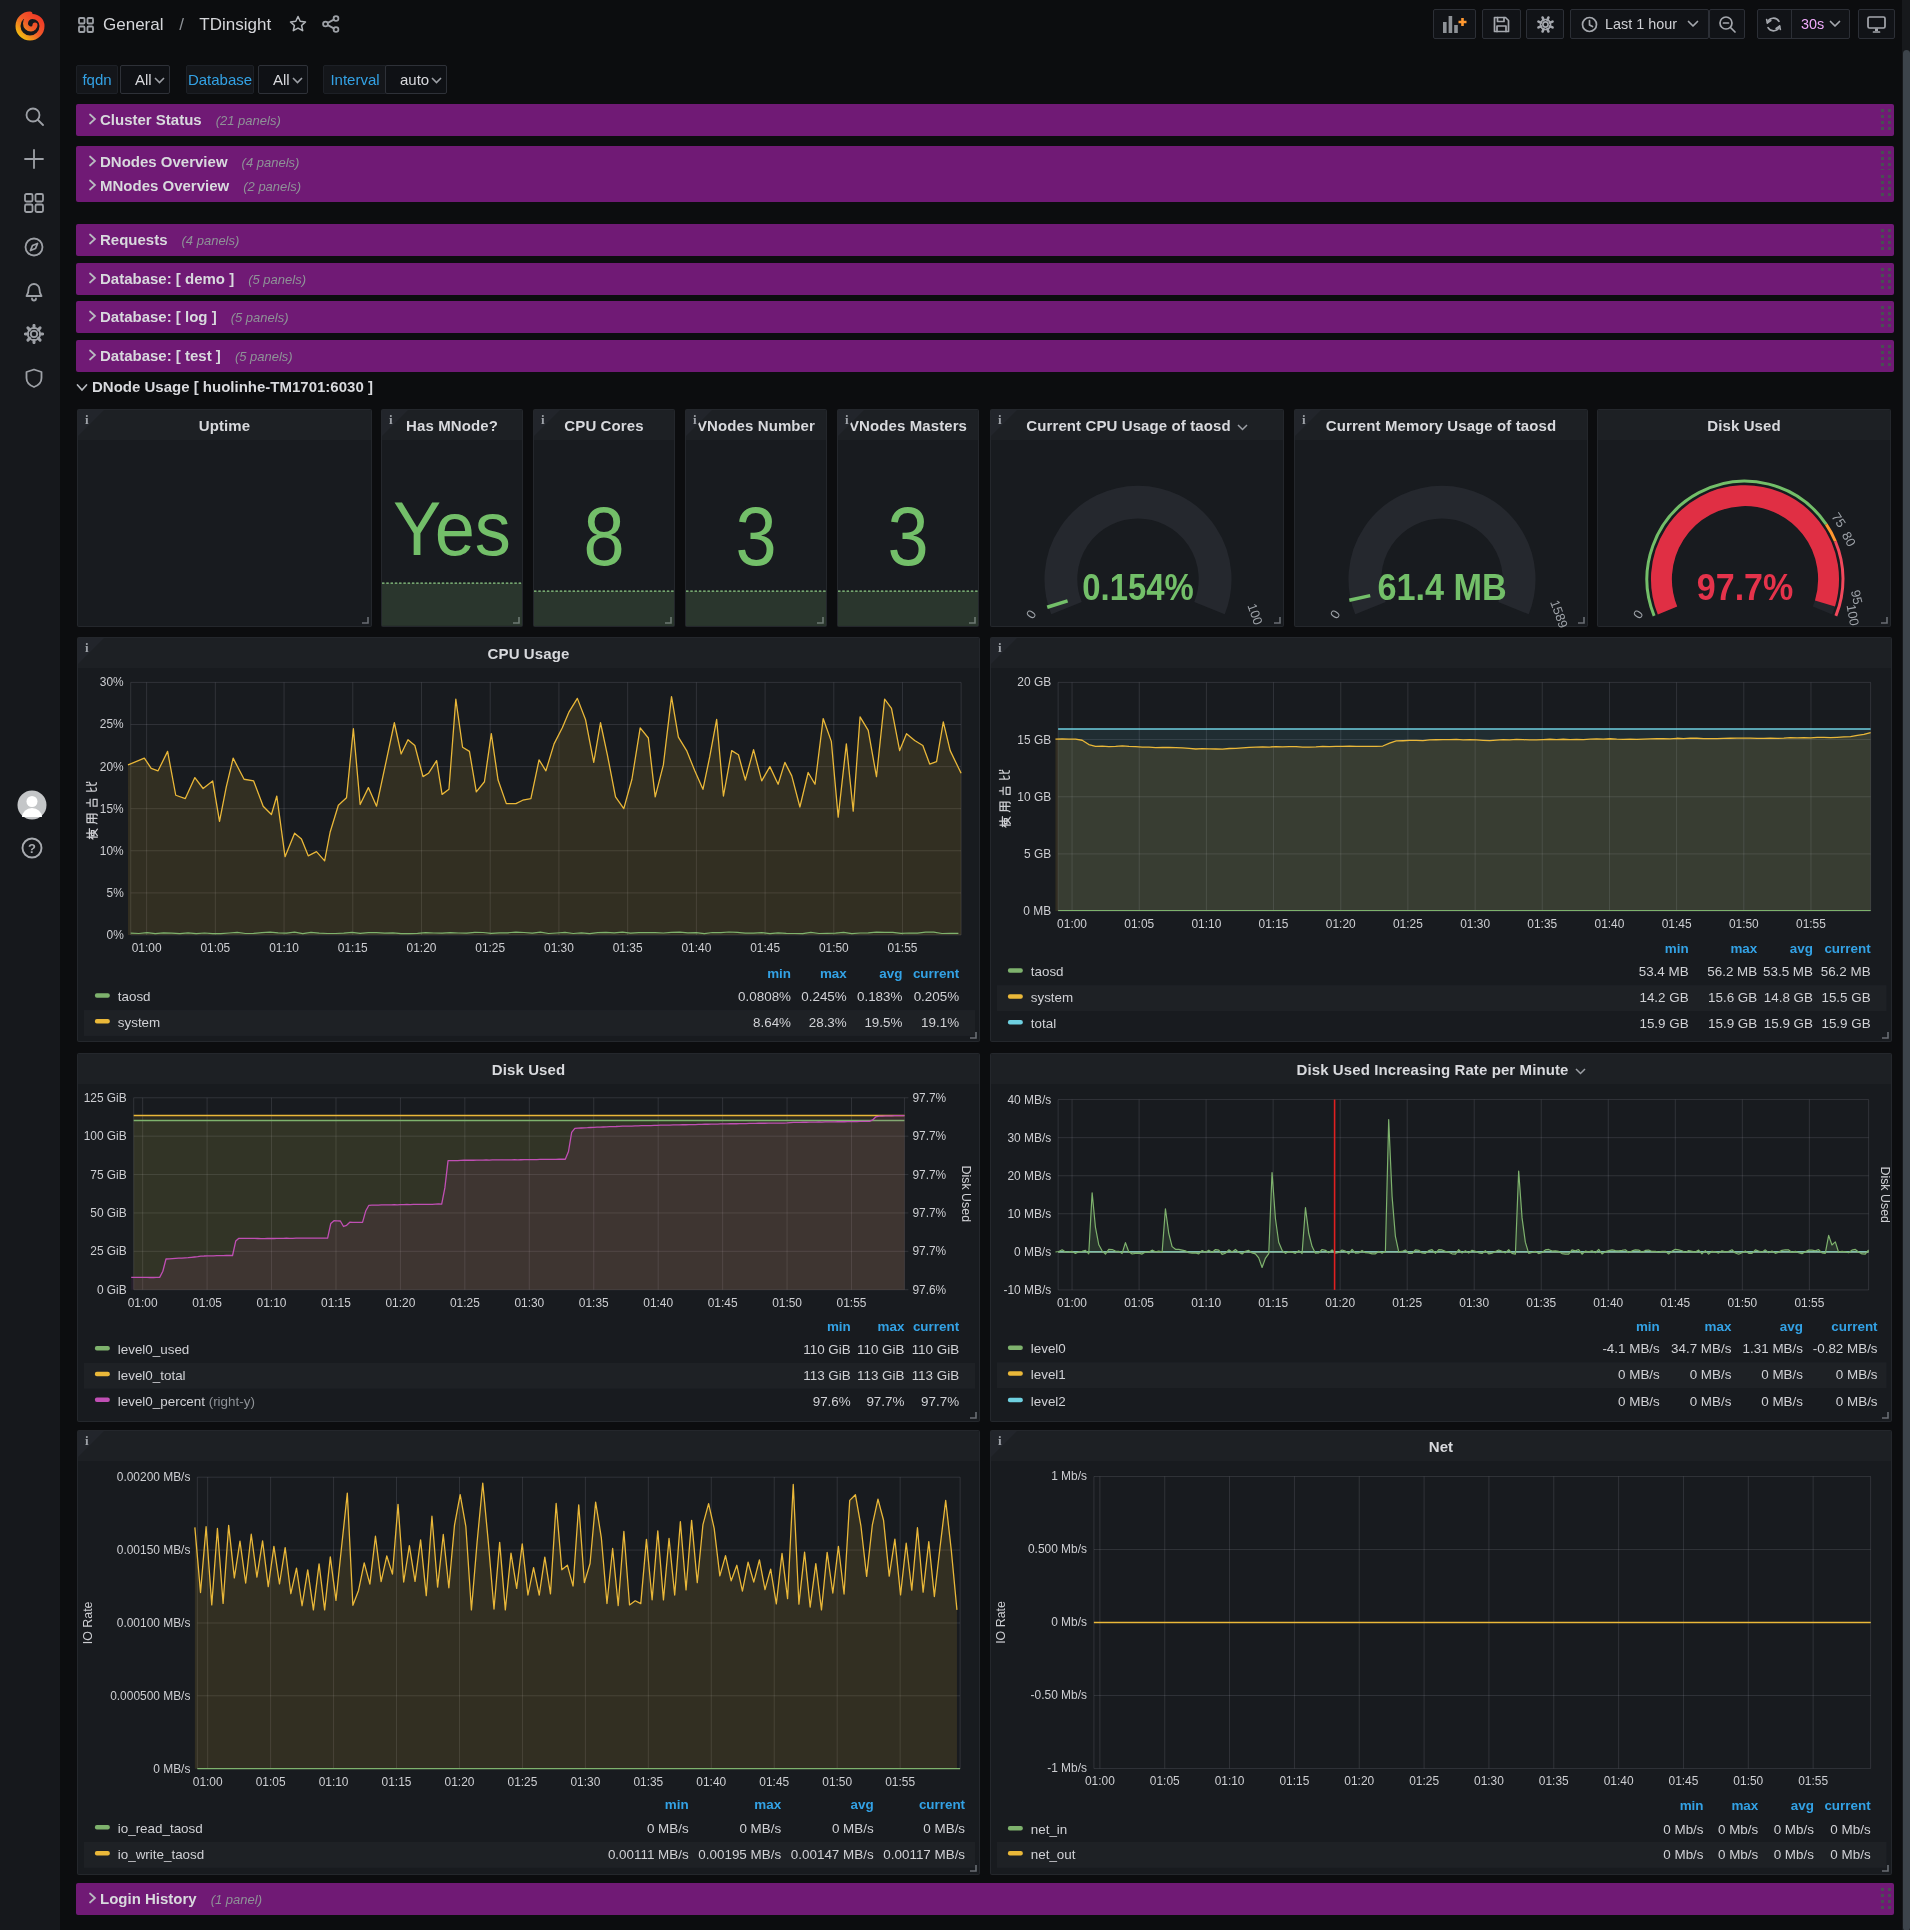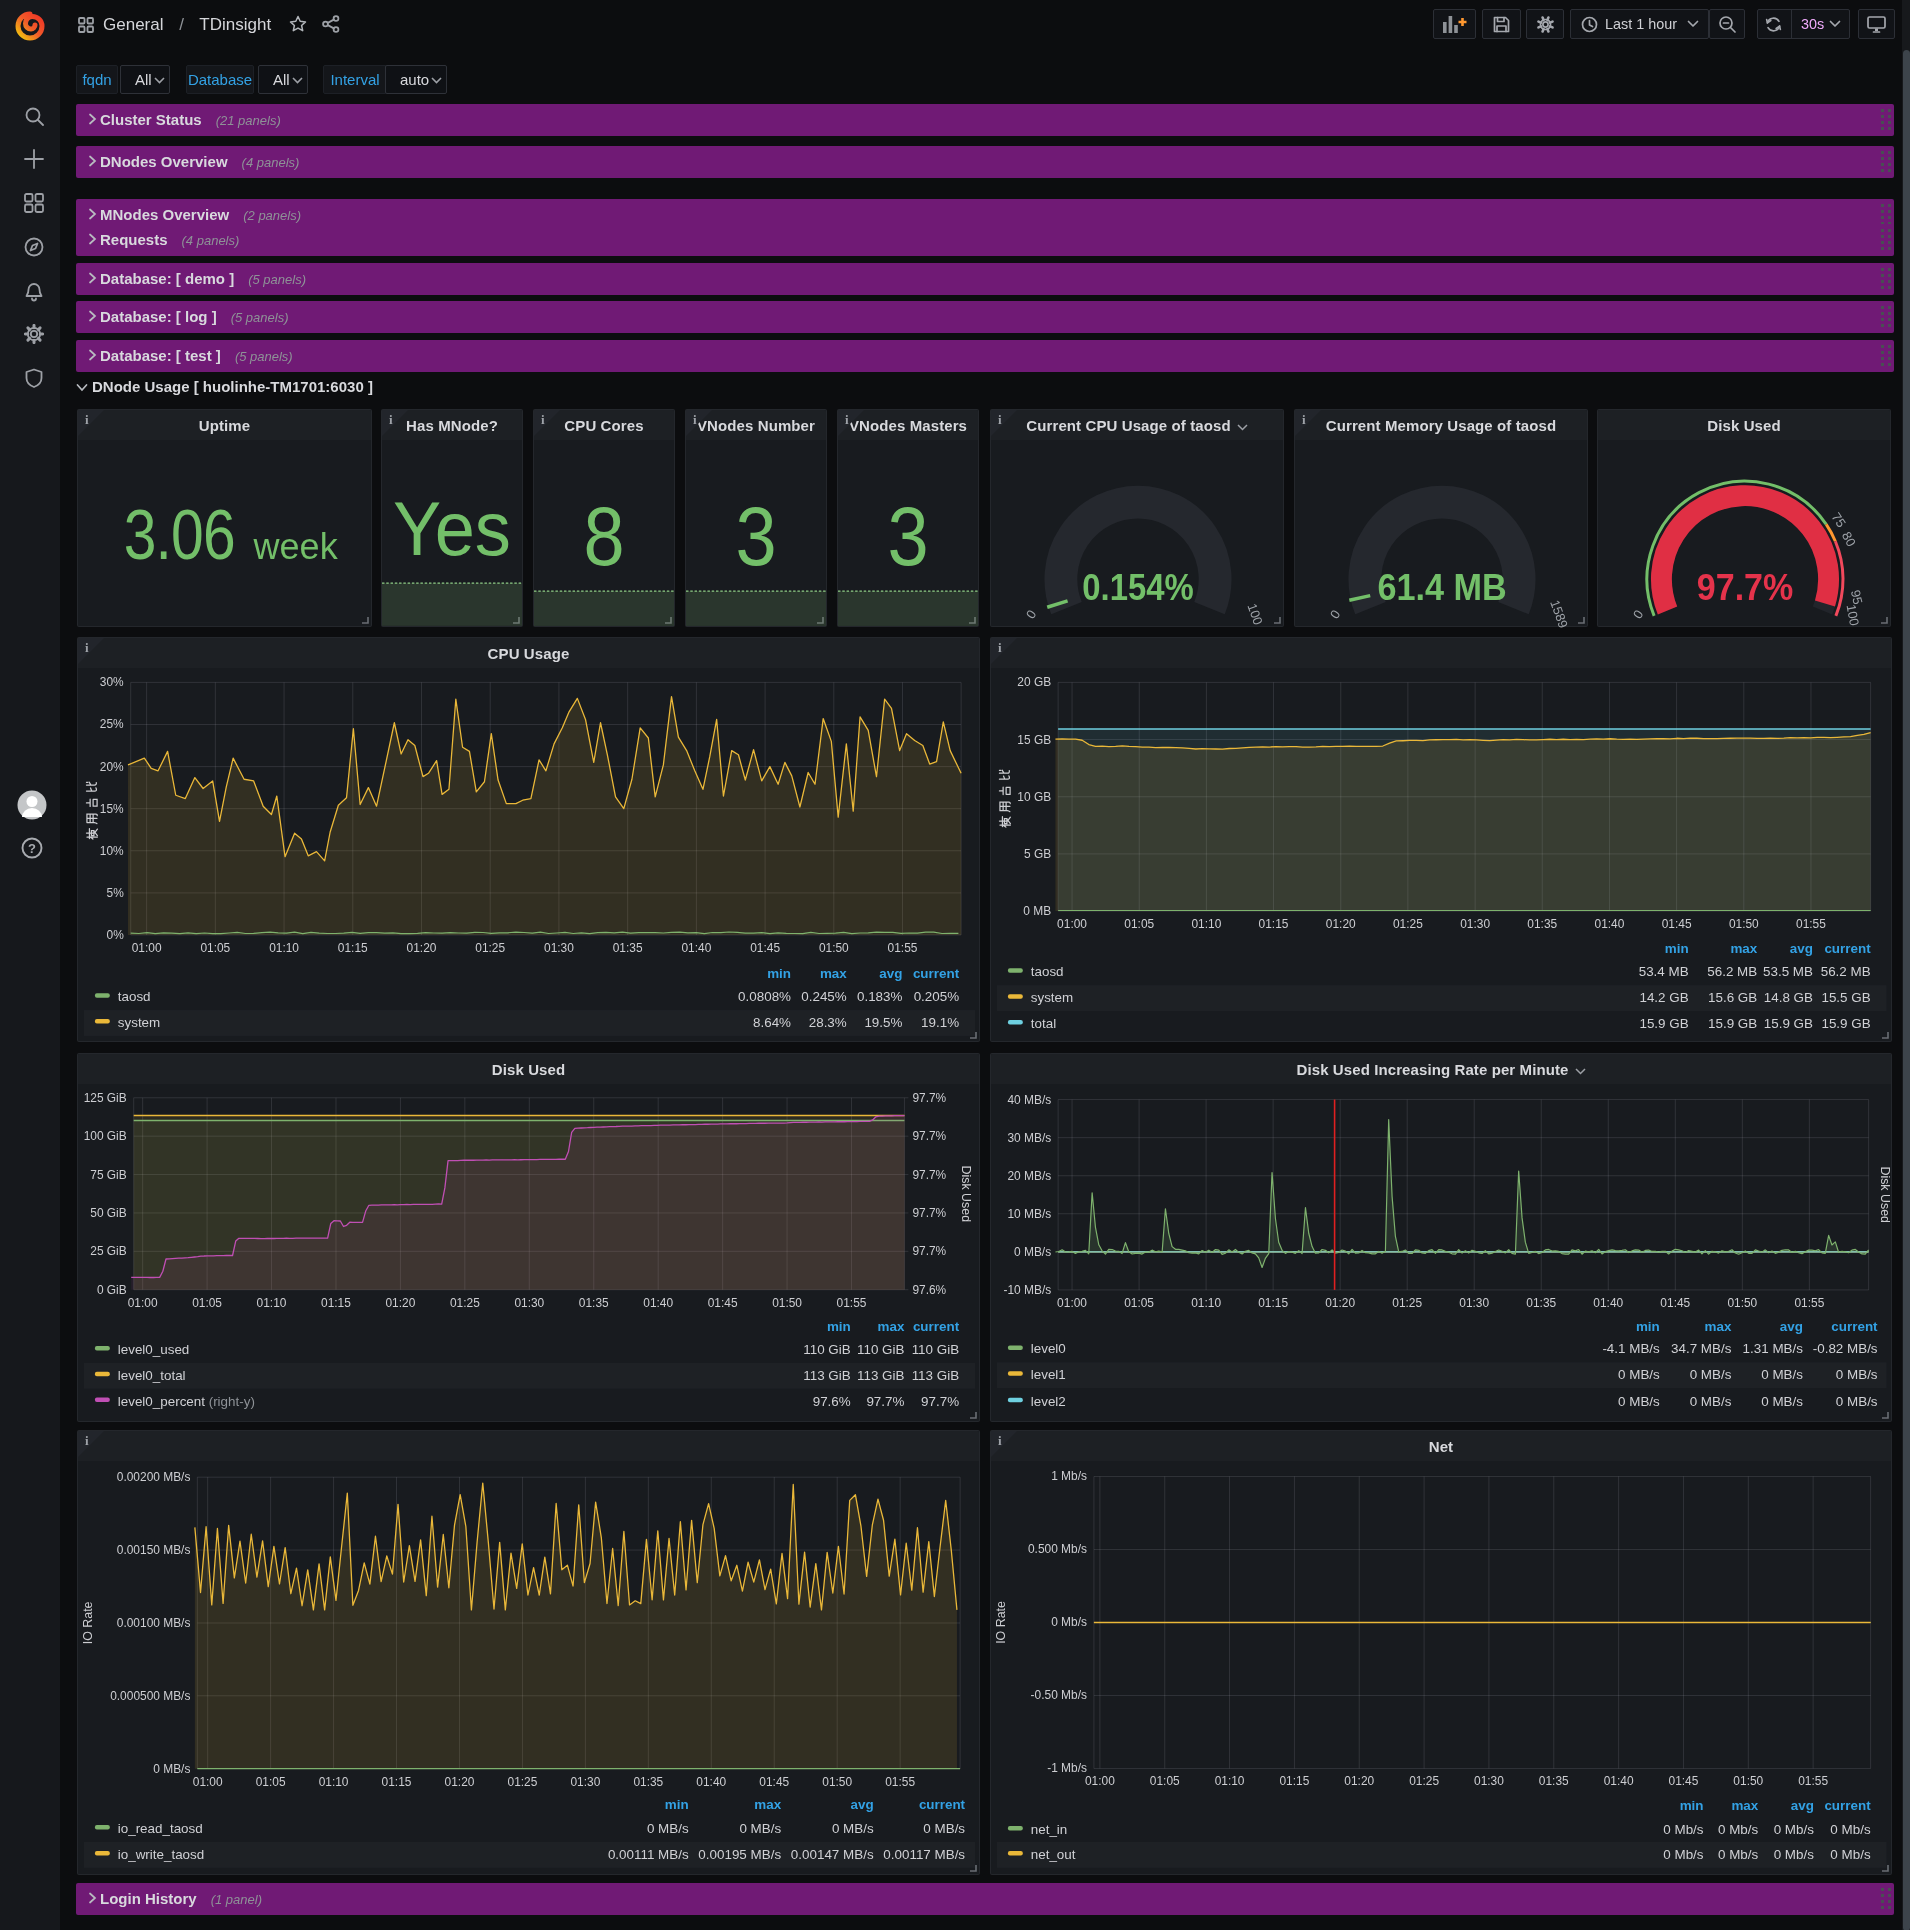"MNodes Overview (2 panels)" div.rowhdr { top: 199px -> 170px }
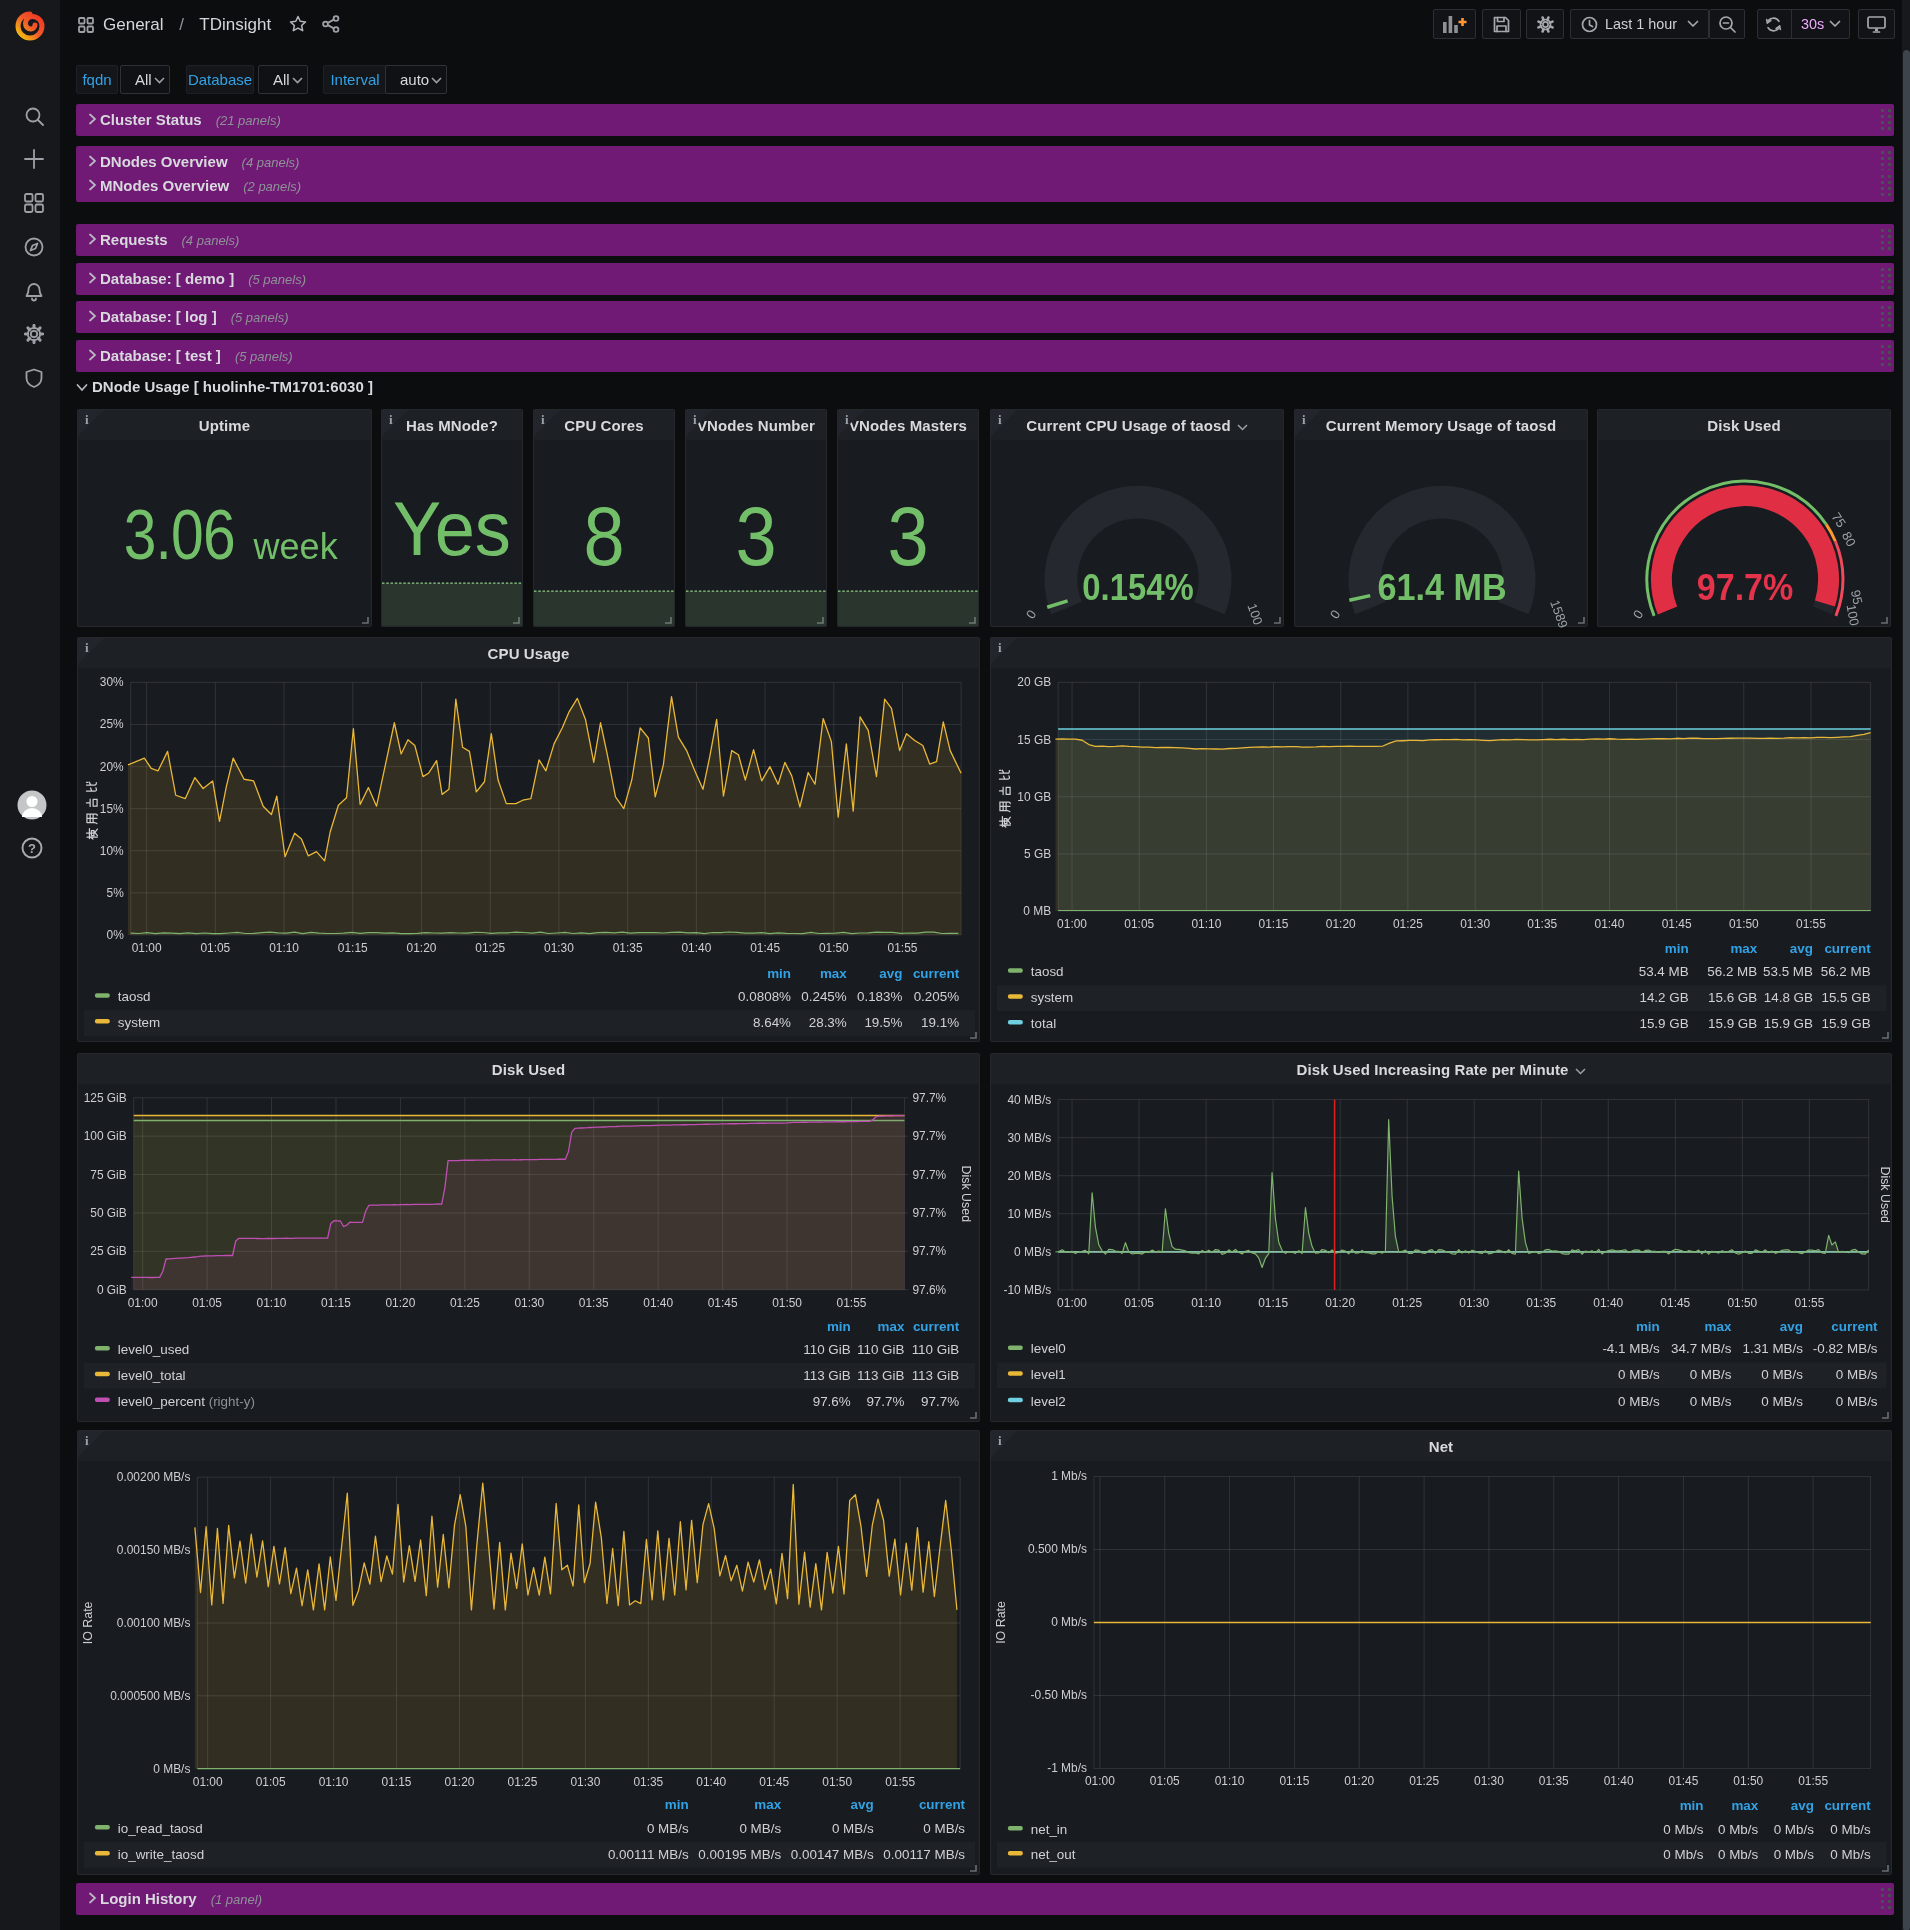"3.06 week" div.abs { html: <div><span>3.06</span><span> week</span></div> -> none }
